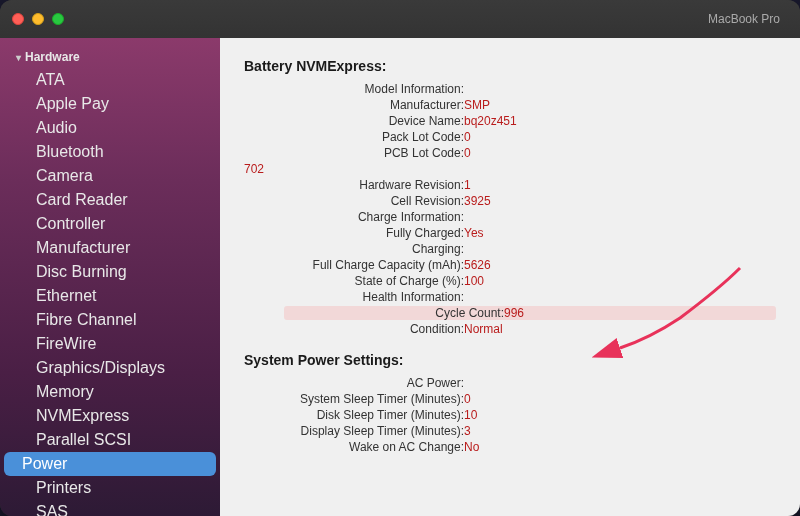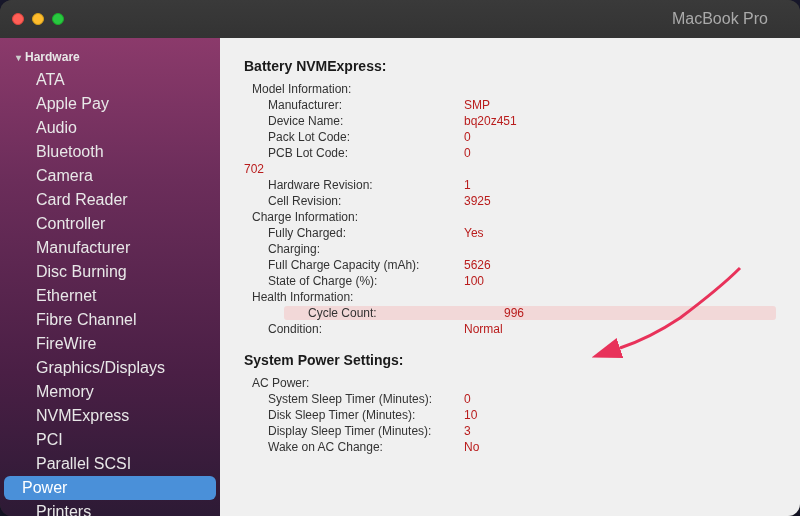"MacBook Pro" .titlebar-title { font-size: 16px -> 12px; right: 32px -> 20px }
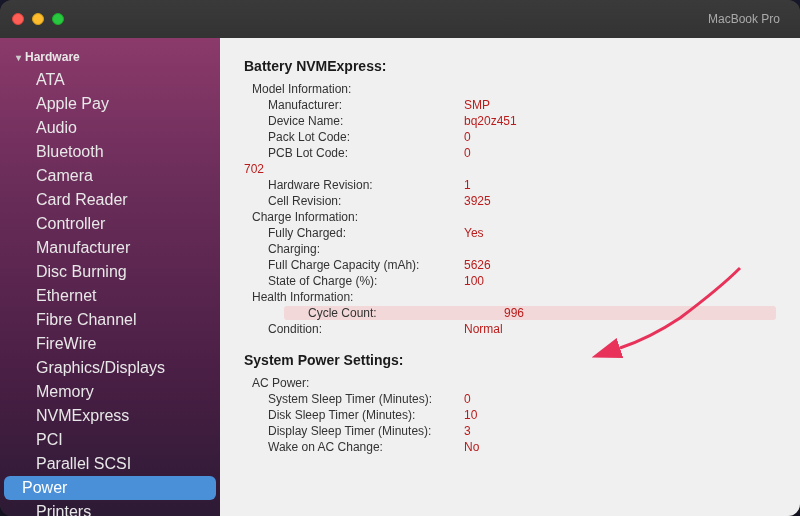"Model Information:" .info-label { text-align: none -> right }
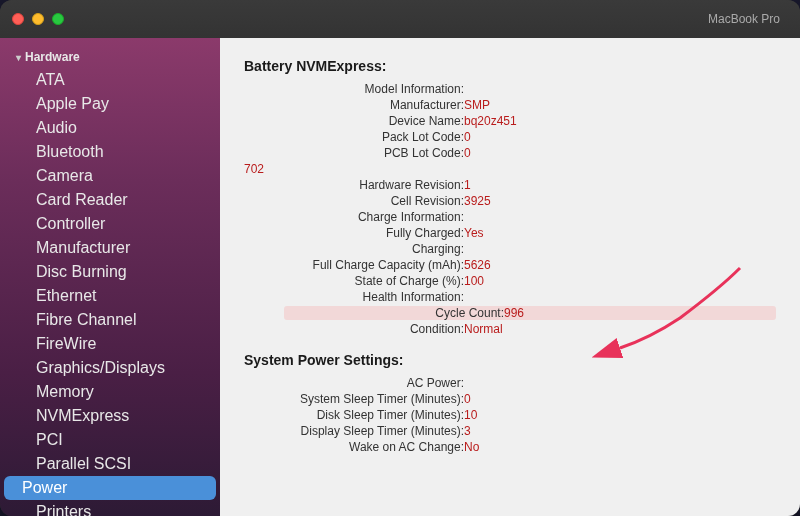"PCI" div.sidebar-item { html: <div>PCI</div> -> none }
